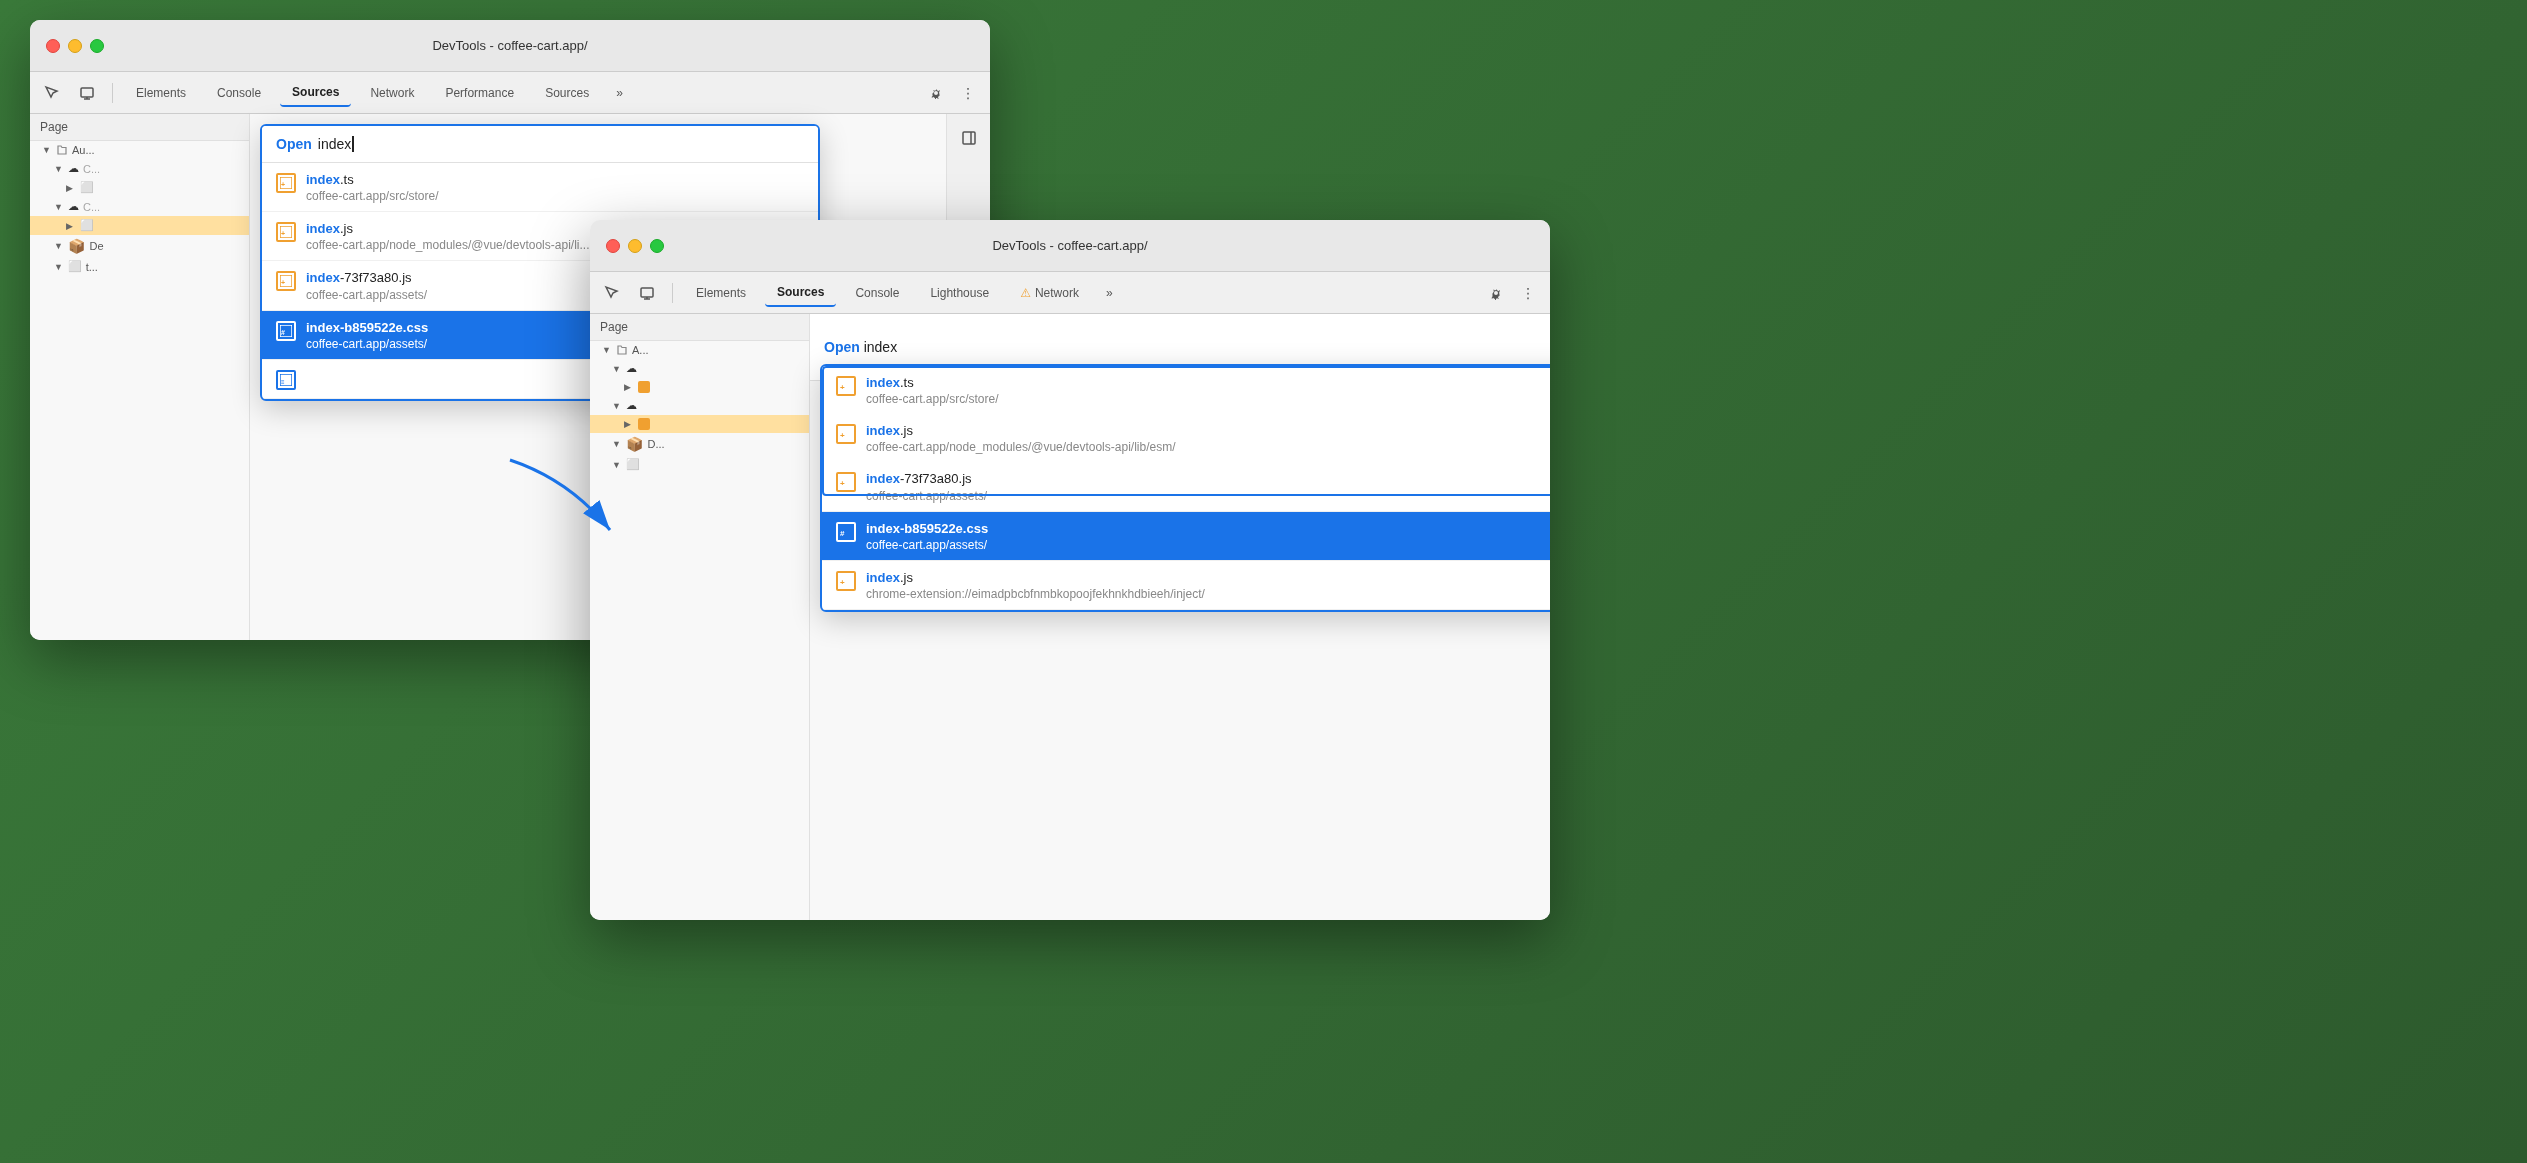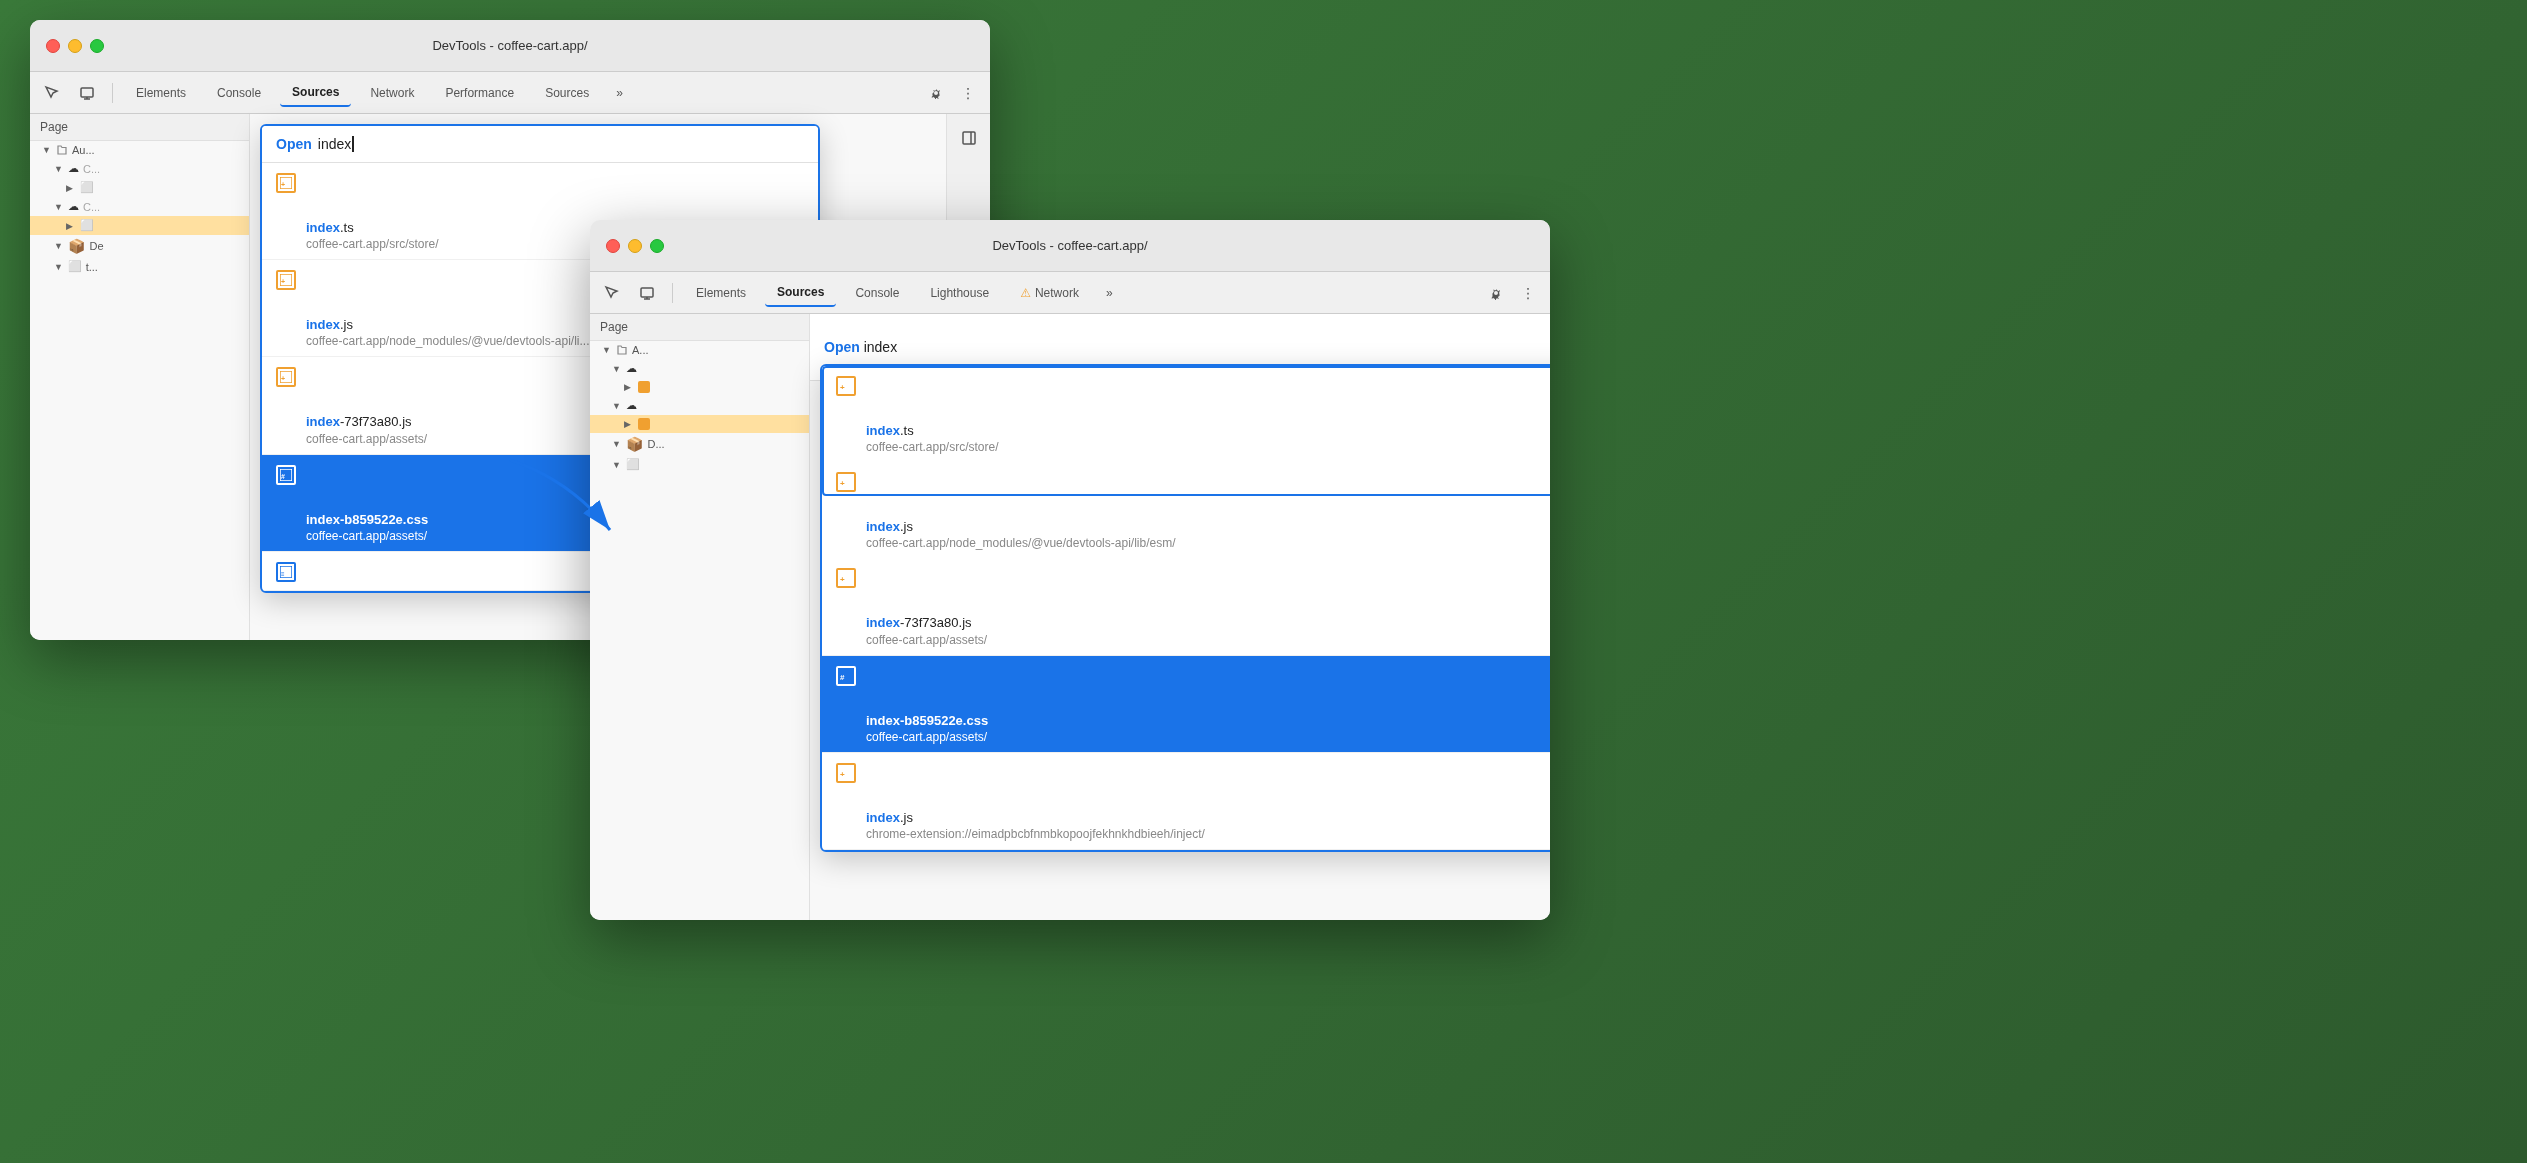"index.ts" .file-info { margin-top: 48px -> none }
